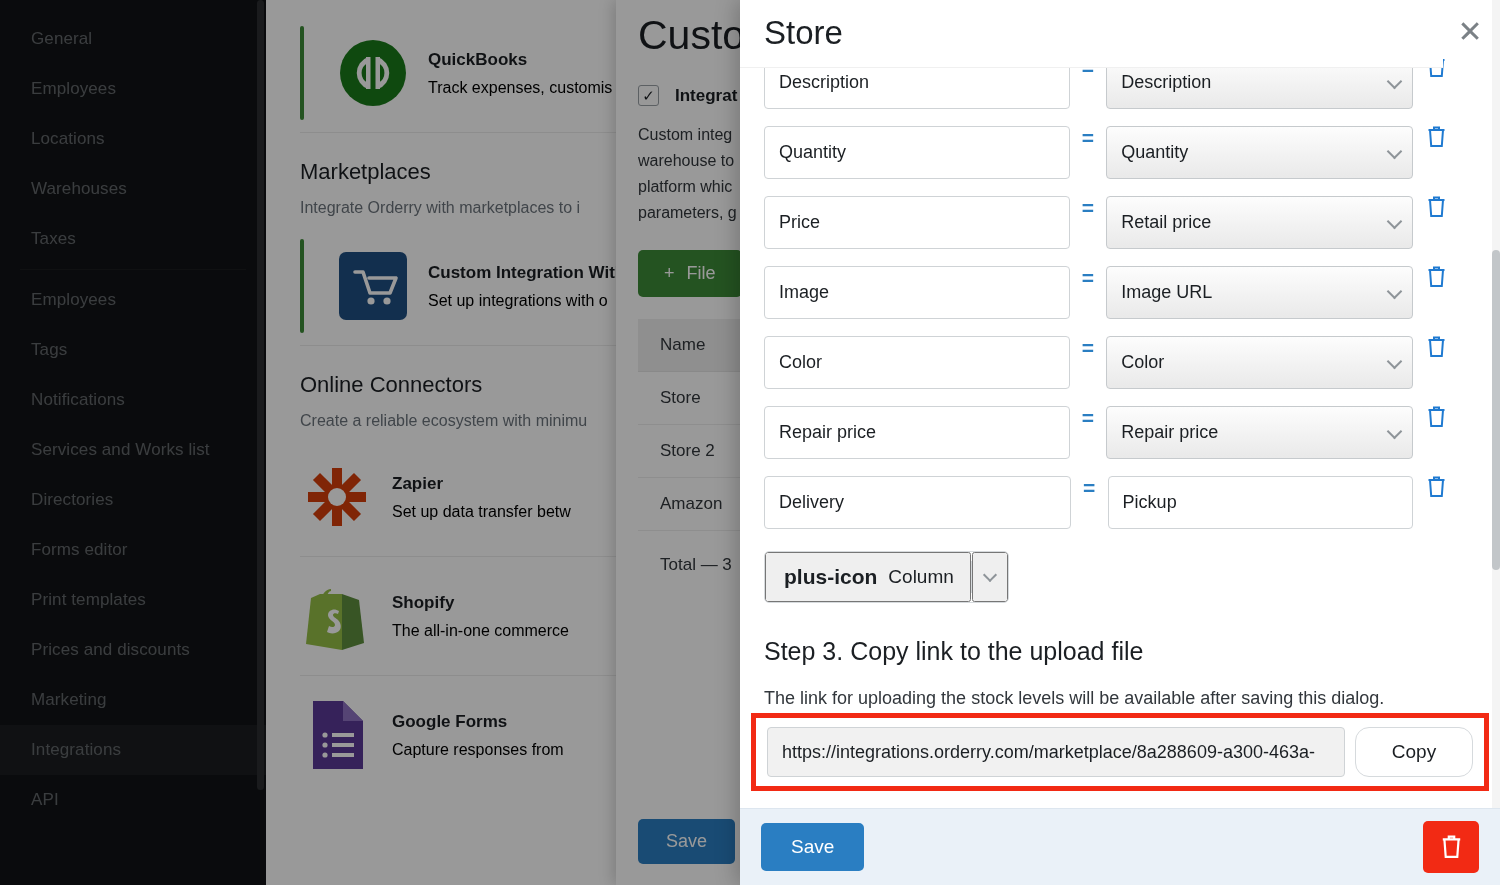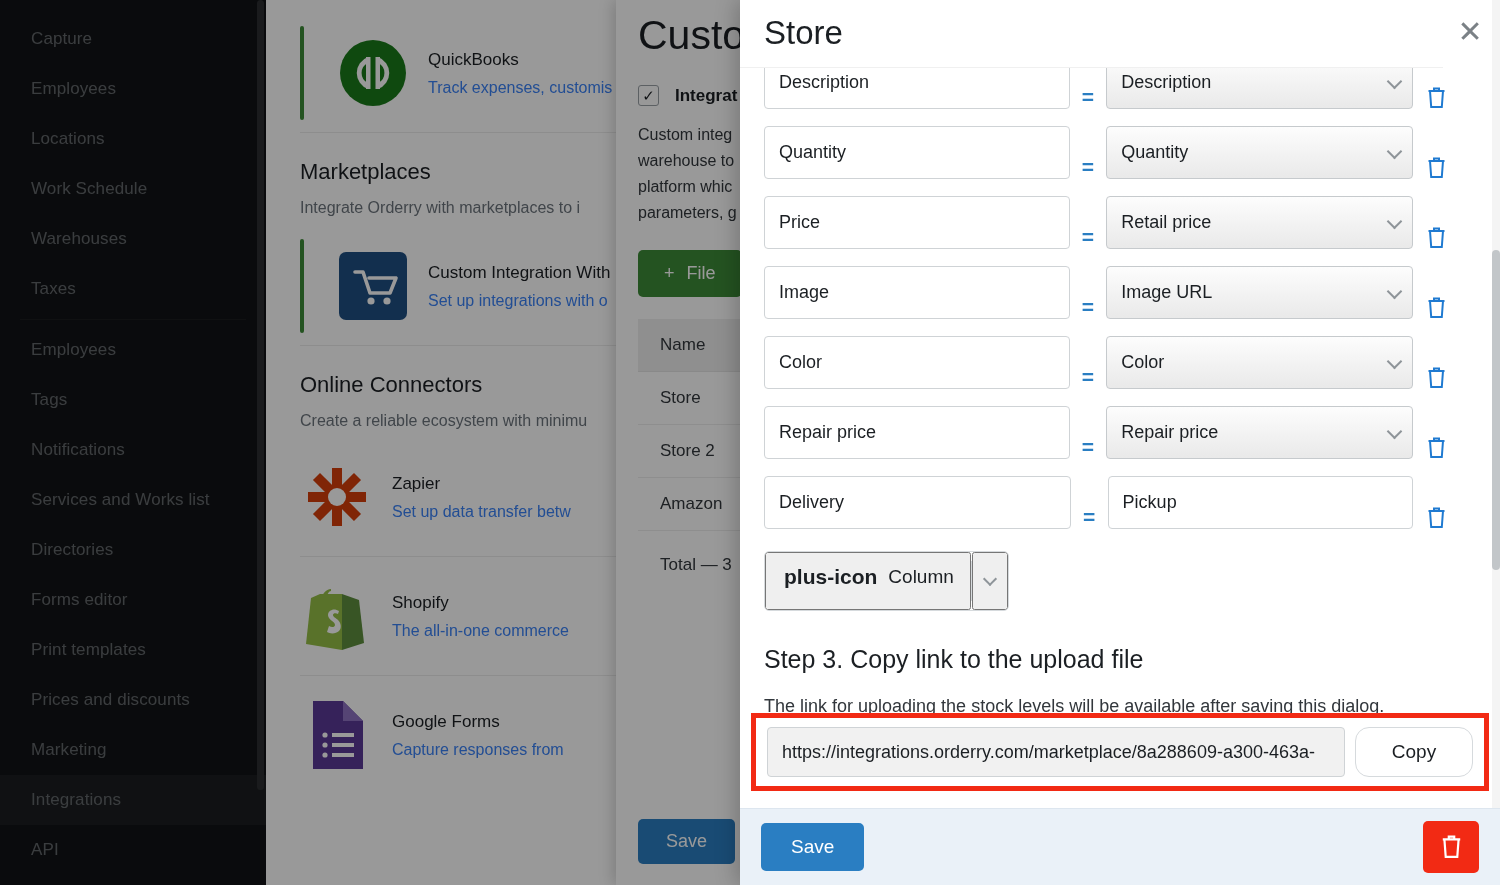"Capture" span { text: Capture -> General }
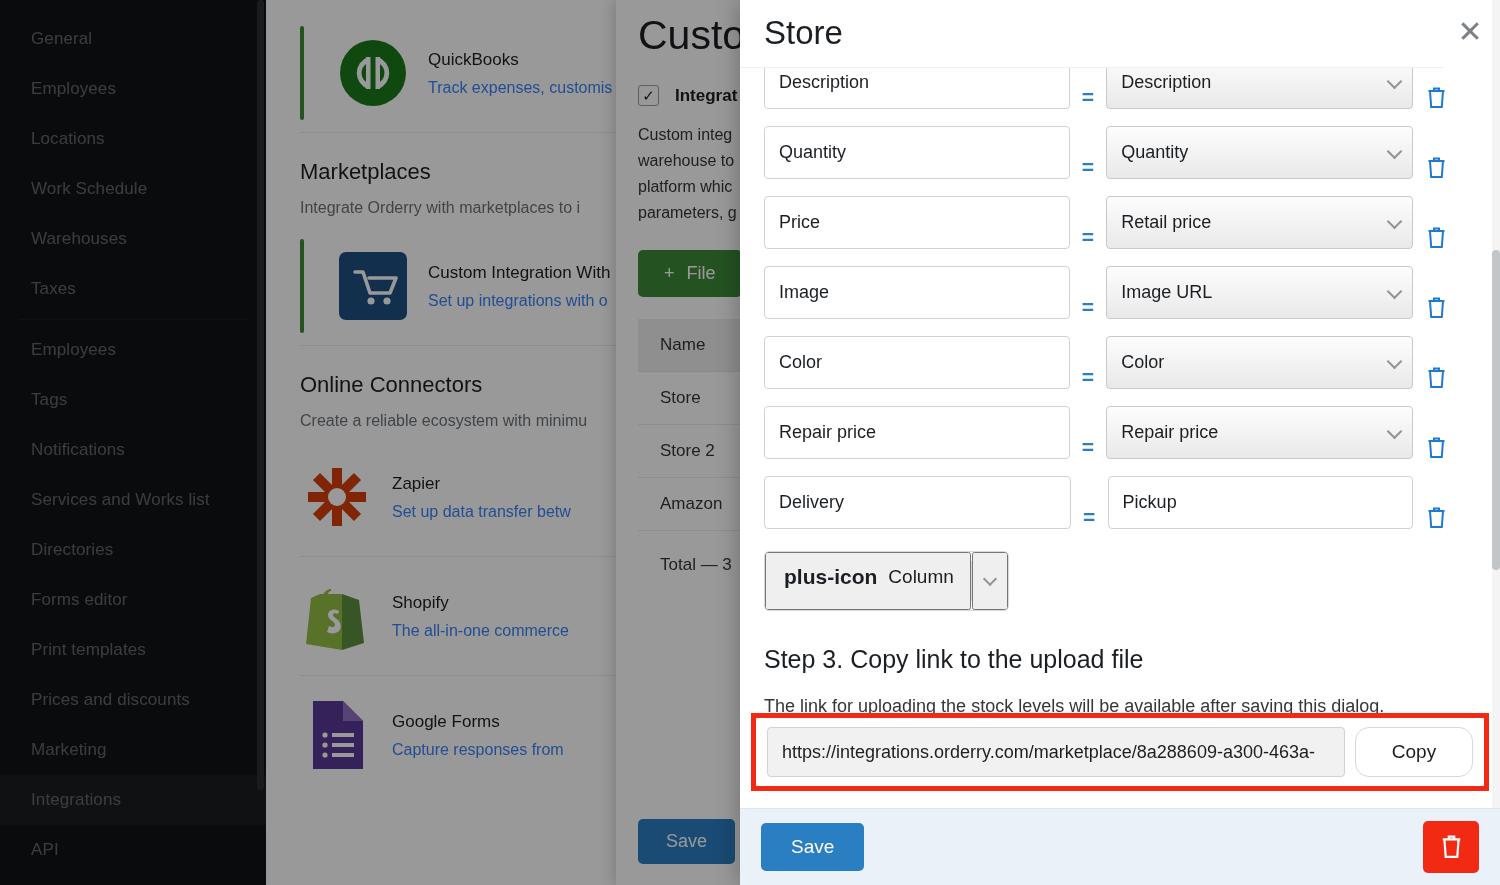"QuickBooks" .int-text .int-title { font-weight: normal -> bold }
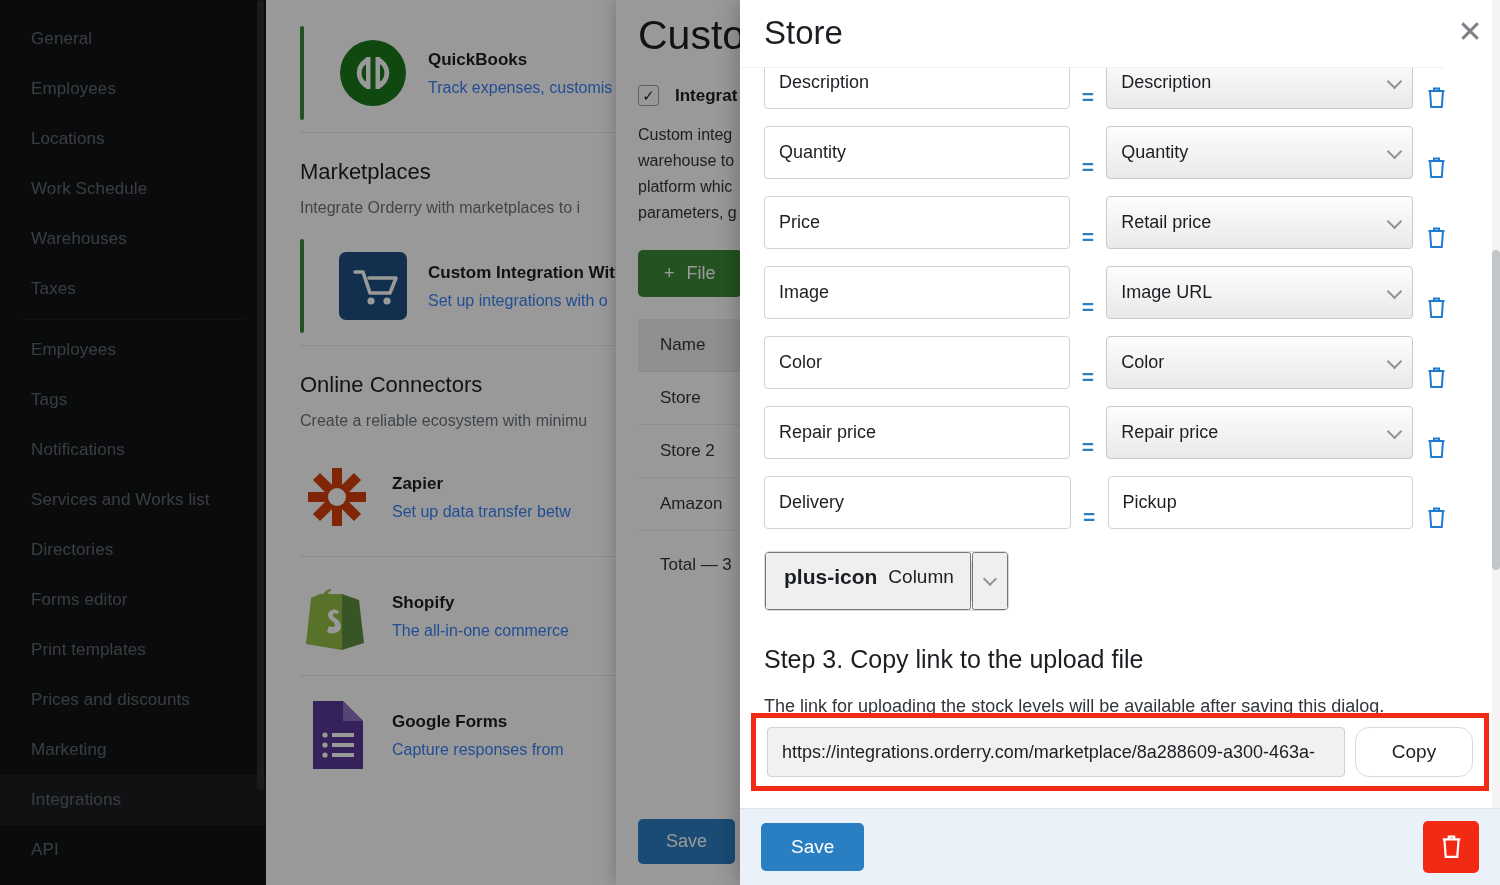"Track expenses, customis" .int-text .int-desc { color: #3b82f6 -> #000000 }
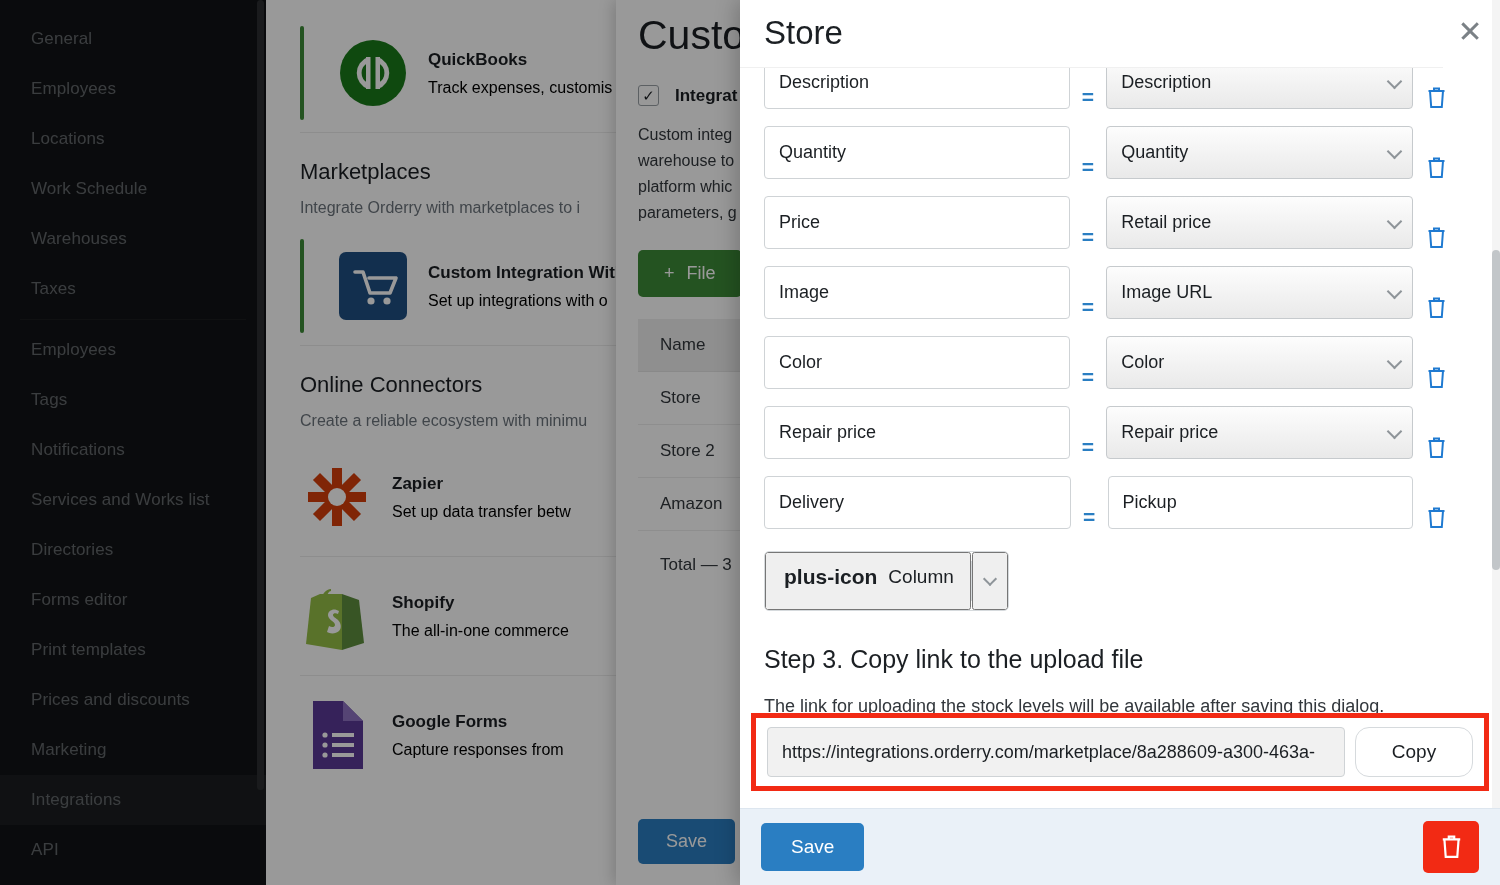"Description" .map-row { align-items: flex-end -> flex-start }
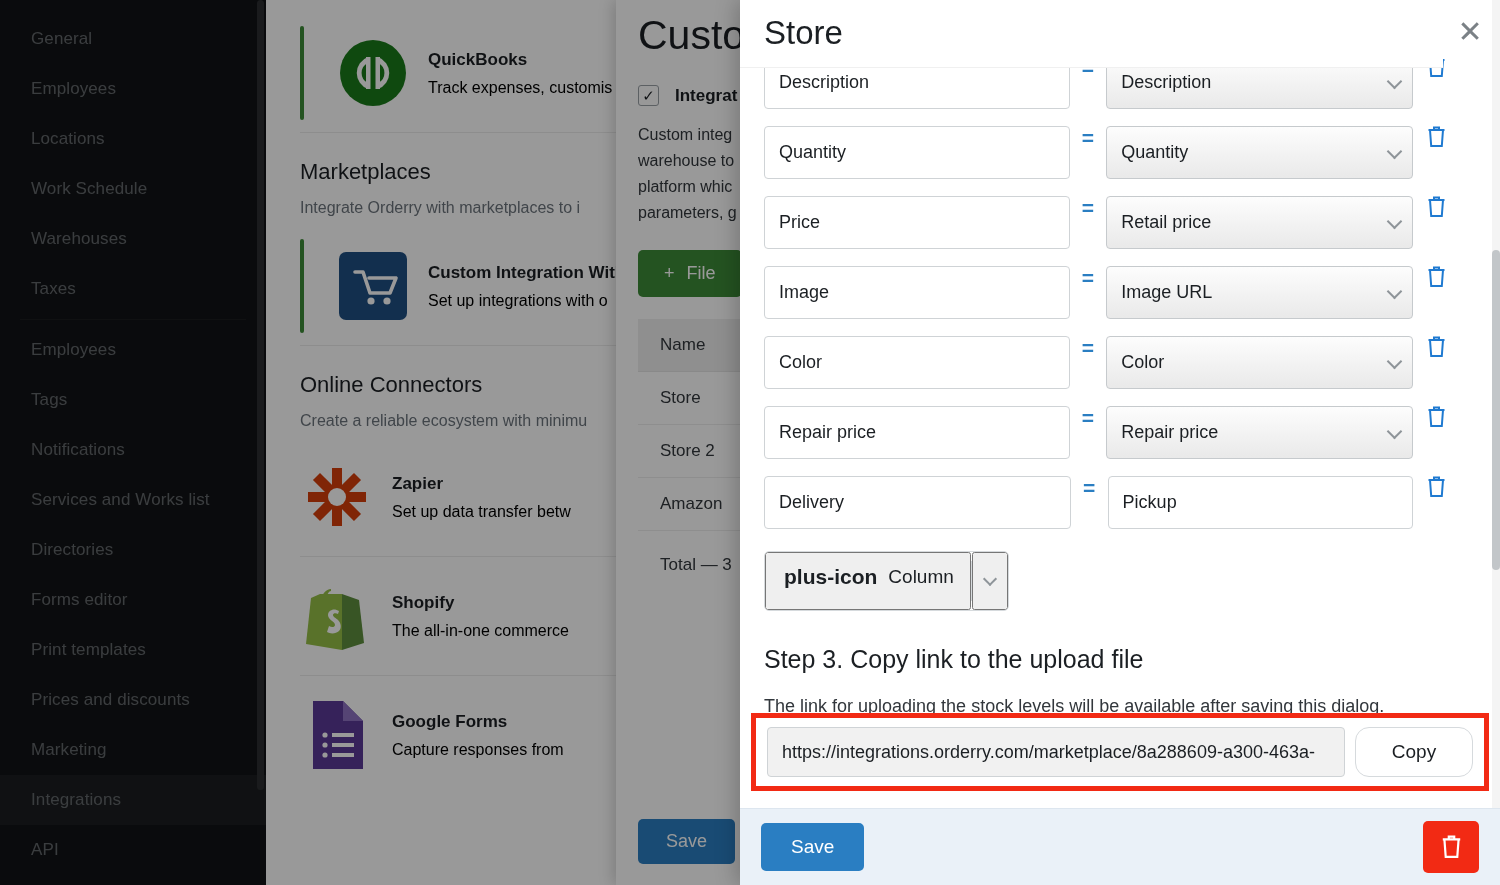"Work Schedule" div.nav-item { html: <div> <span>Work Schedule</span> </div> -> none }
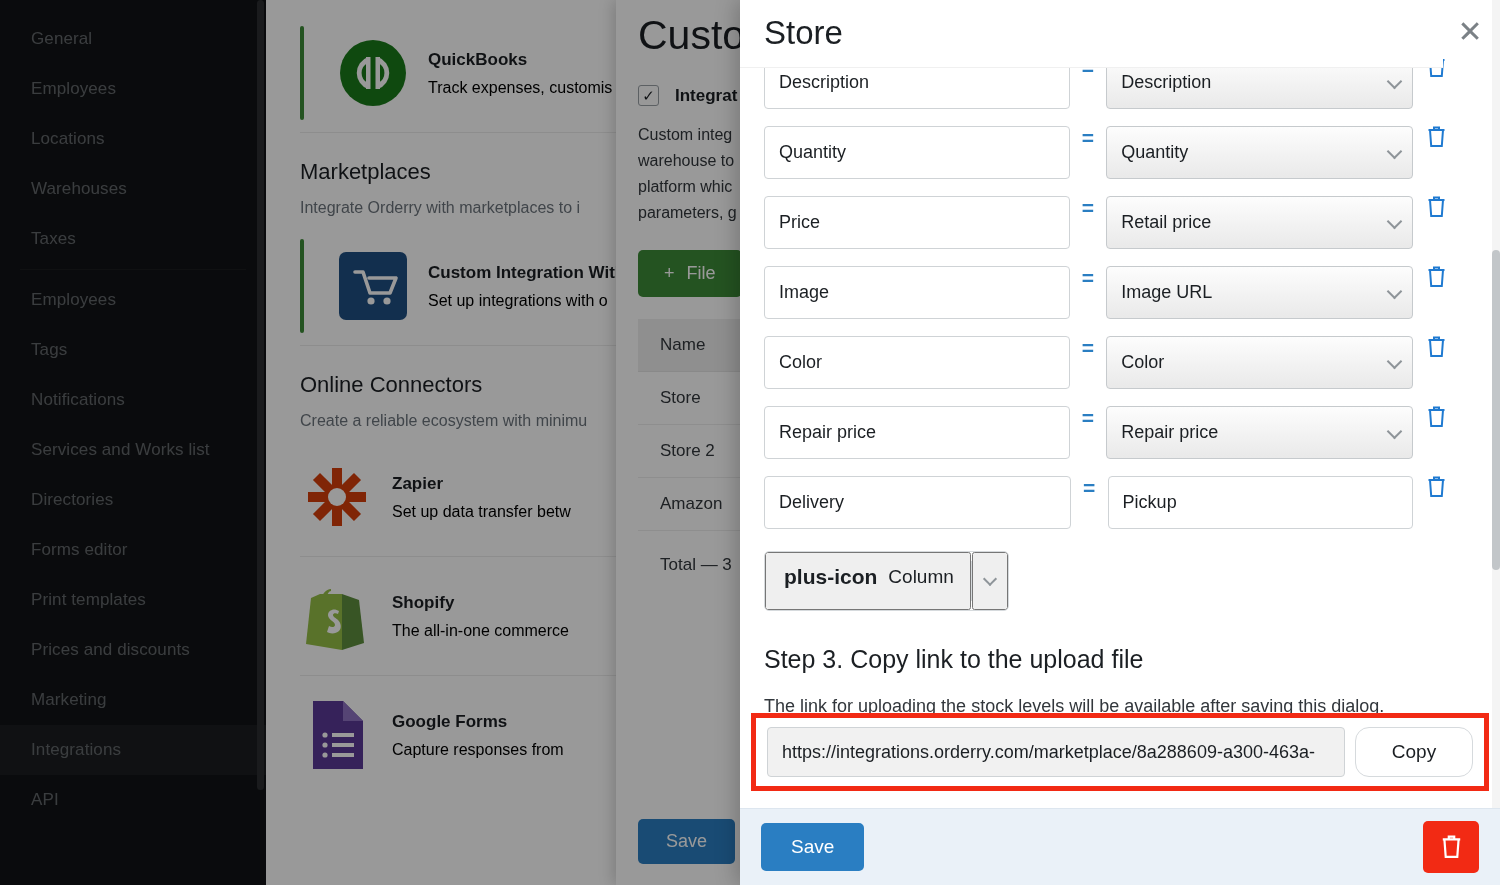"plus-icon" .btn-column .lbl { padding: 11px 15px 19px 17px -> 11px 15px 11px 17px }
